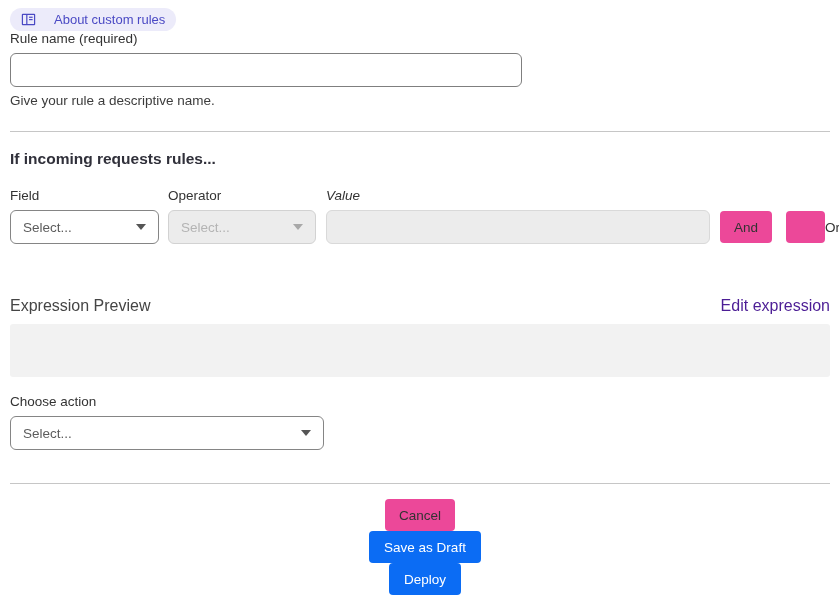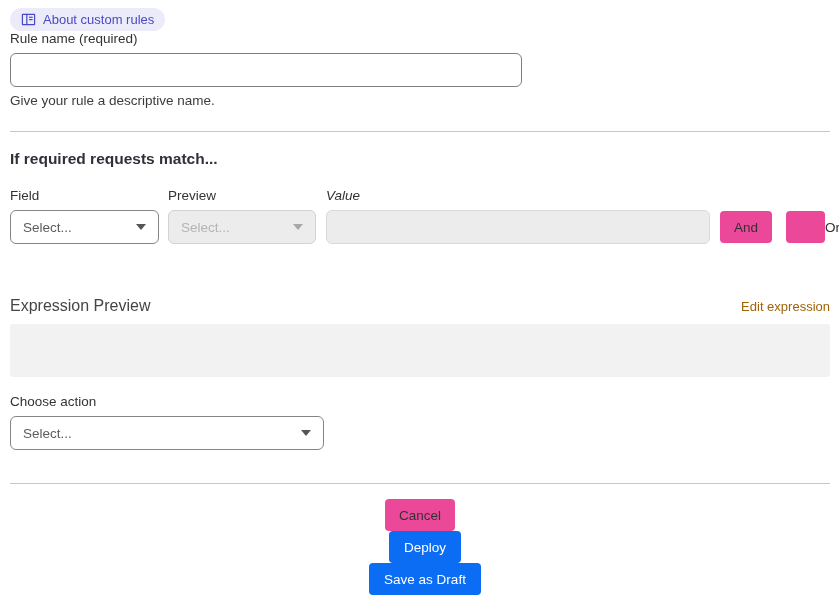"About custom rules" .about-badge { gap: 7px -> 18px }
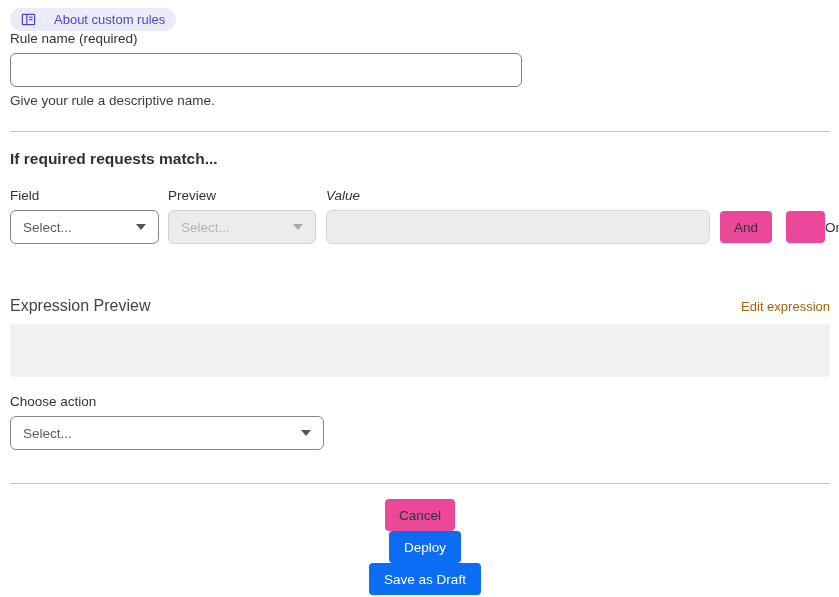"If required requests match..." div.section-heading { text: required requests match -> incoming requests rules }
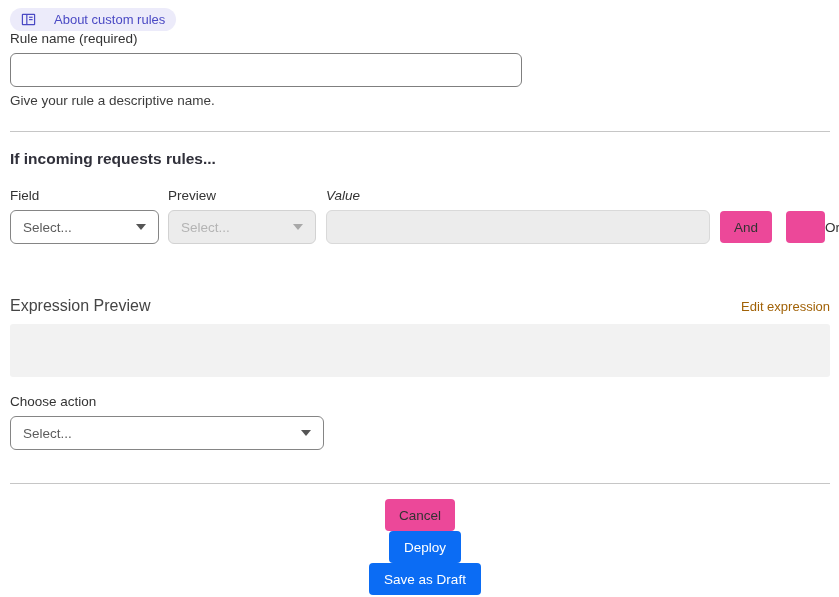"Preview" span.lab-operator { text: Preview -> Operator }
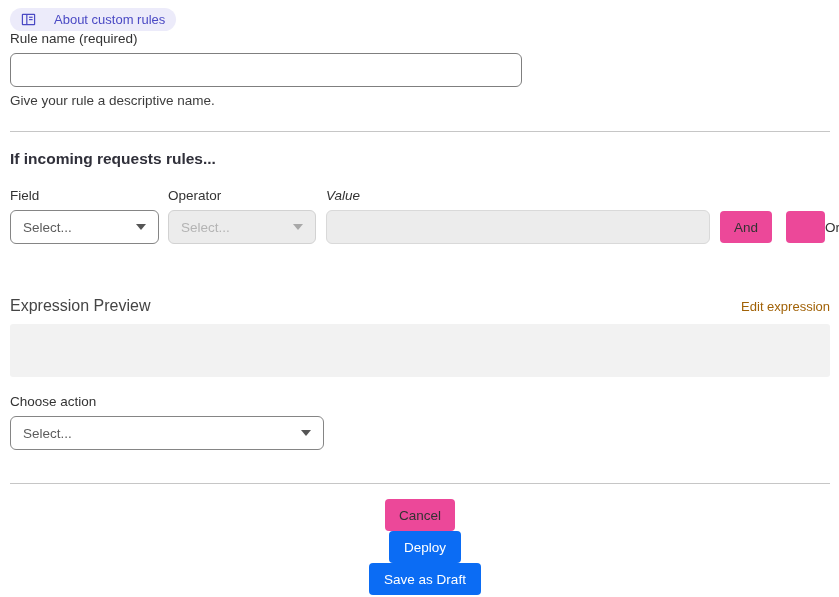"Edit expression" .edit-link { color: #a16207 -> #4c1d95; font-size: 13px -> 16px }
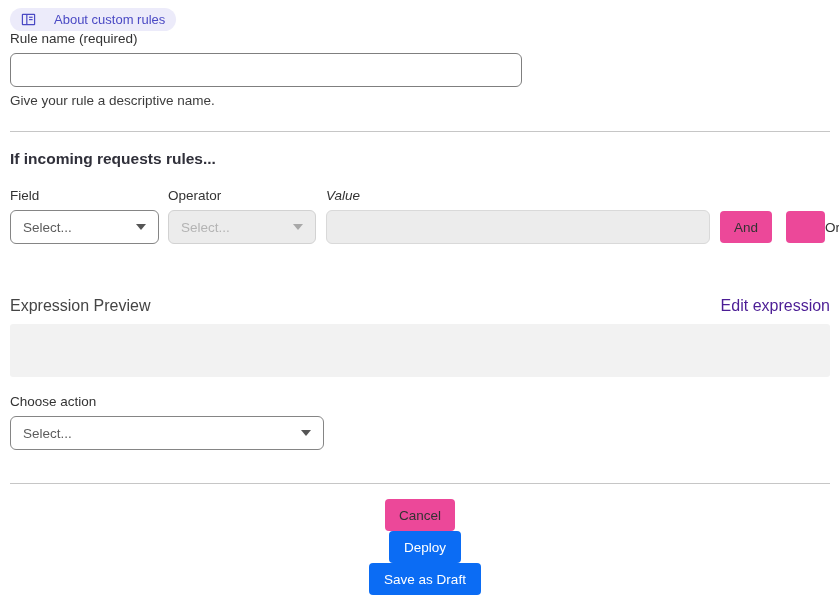"Deploy" button.blue-btn { order: before "Save as Draft" -> after "Save as Draft" }
